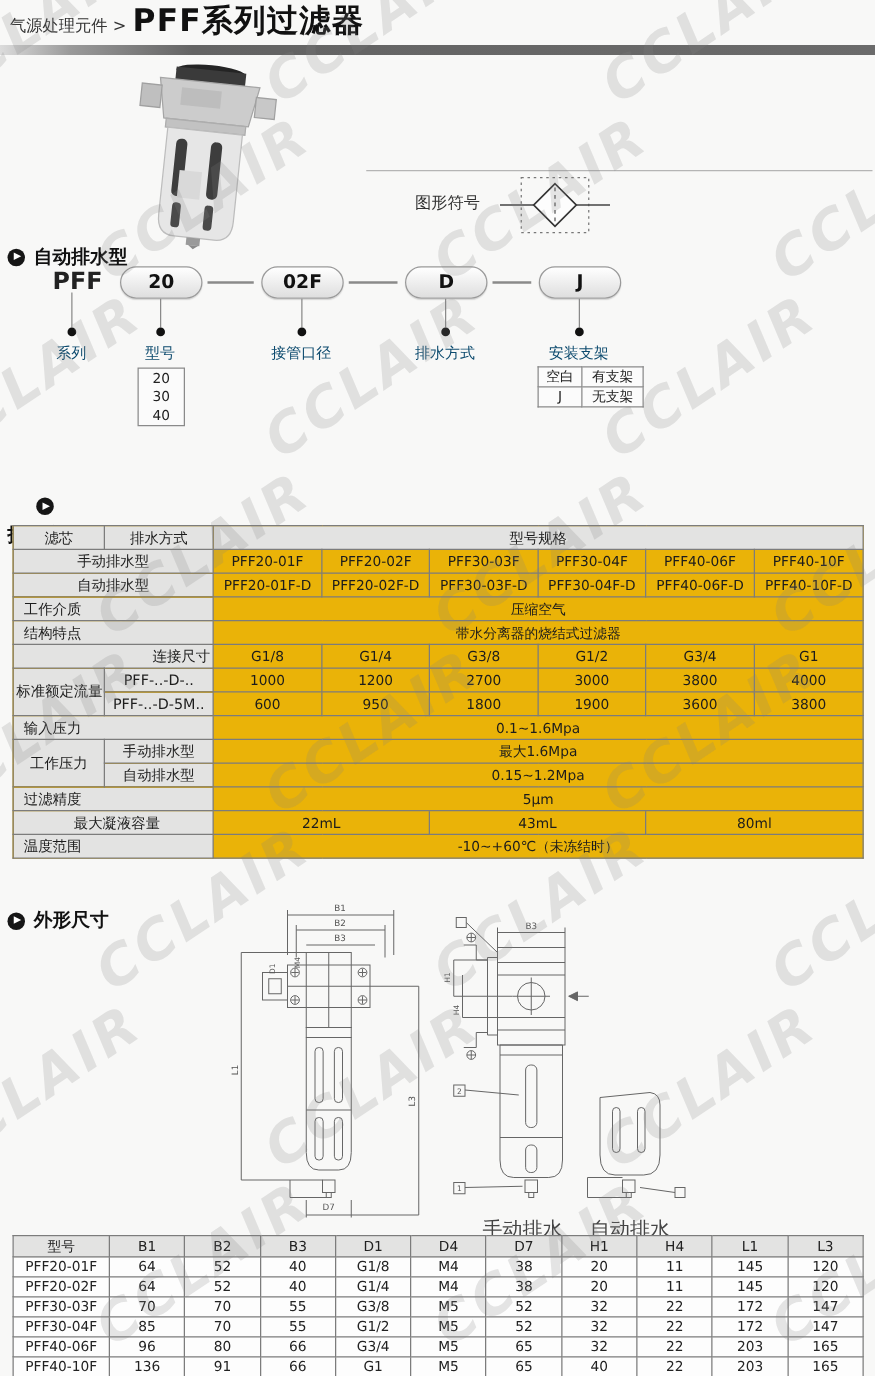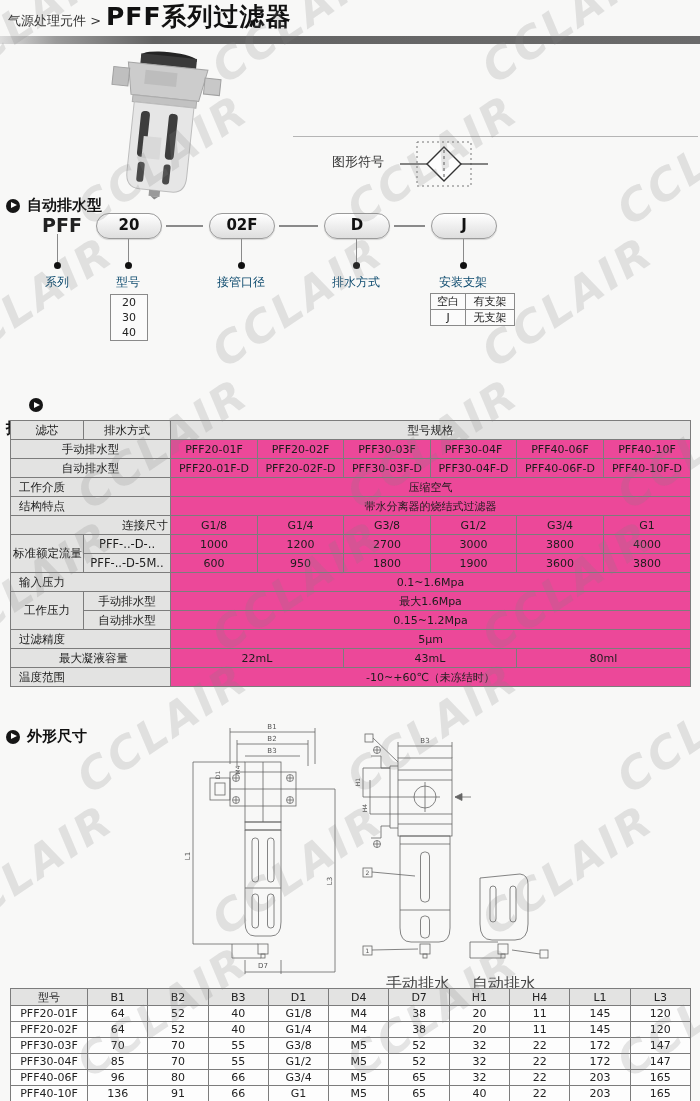"滤芯" table.tech { background: #ec4899 -> #eab308 }
